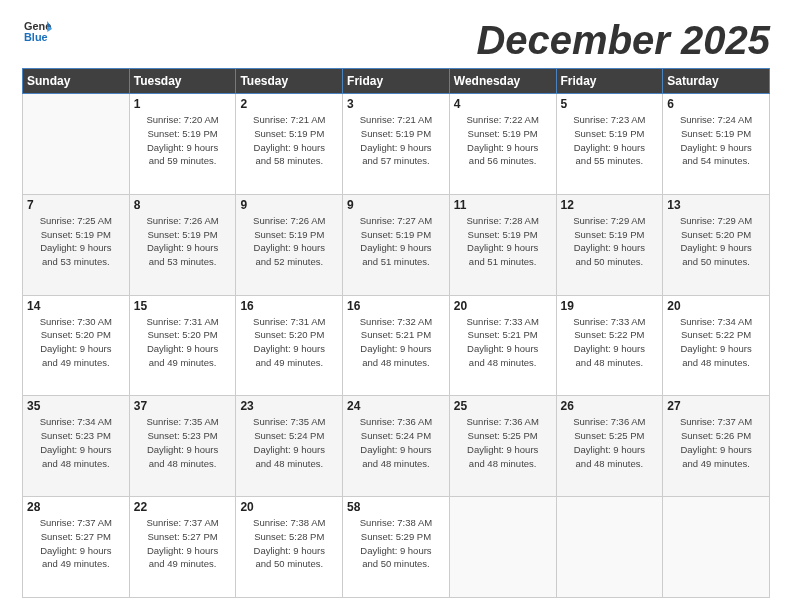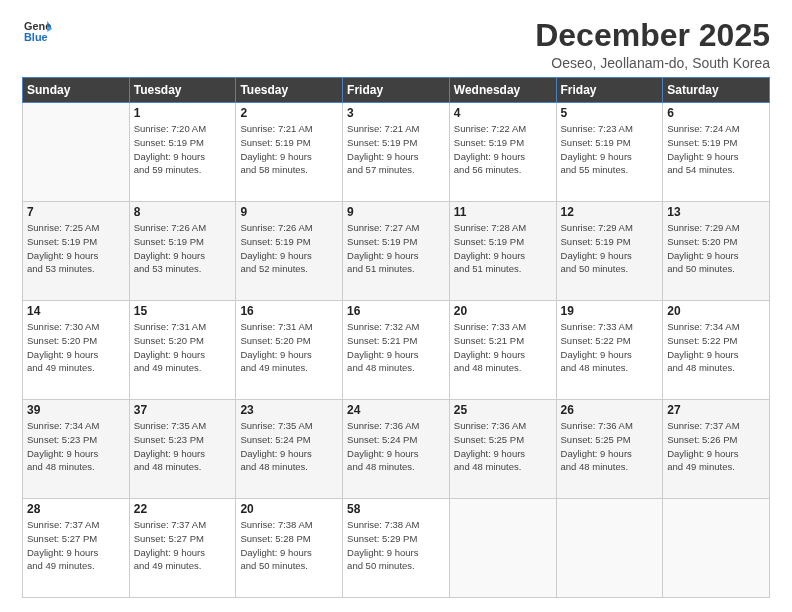"December 2025" .month-title { font-size: 32px -> 40px; font-style: none -> italic }
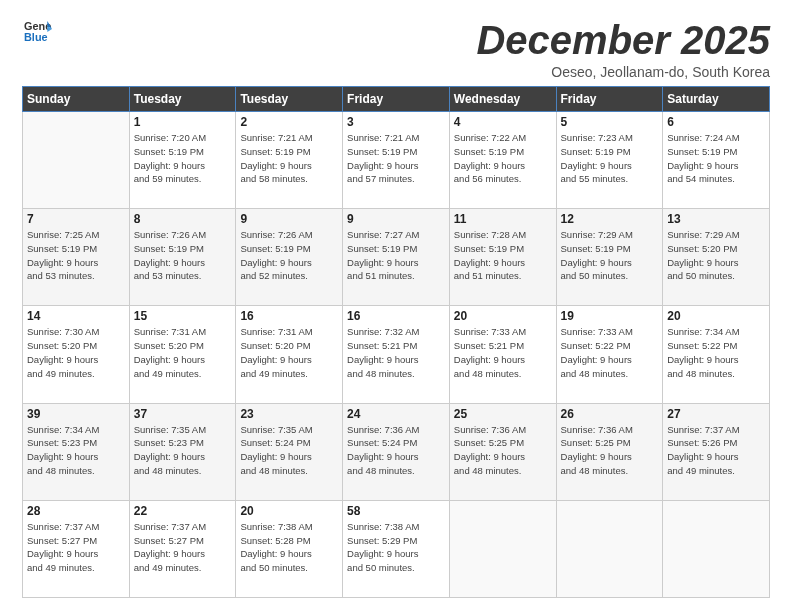"Oeseo, Jeollanam-do, South Korea" div.subtitle { html: <div>Oeseo, Jeollanam-do, South Korea</div> -> none }
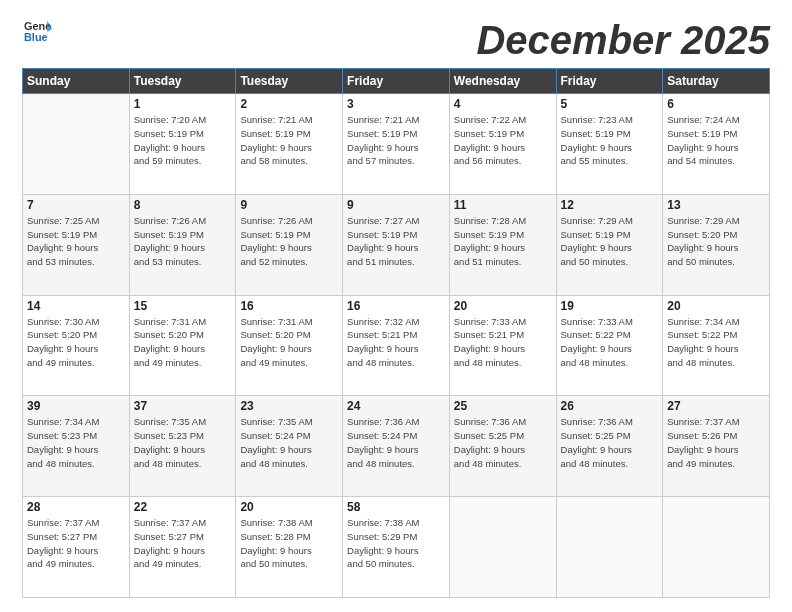"Sunrise: 7:20 AM" .day-info { text-align: none -> center }
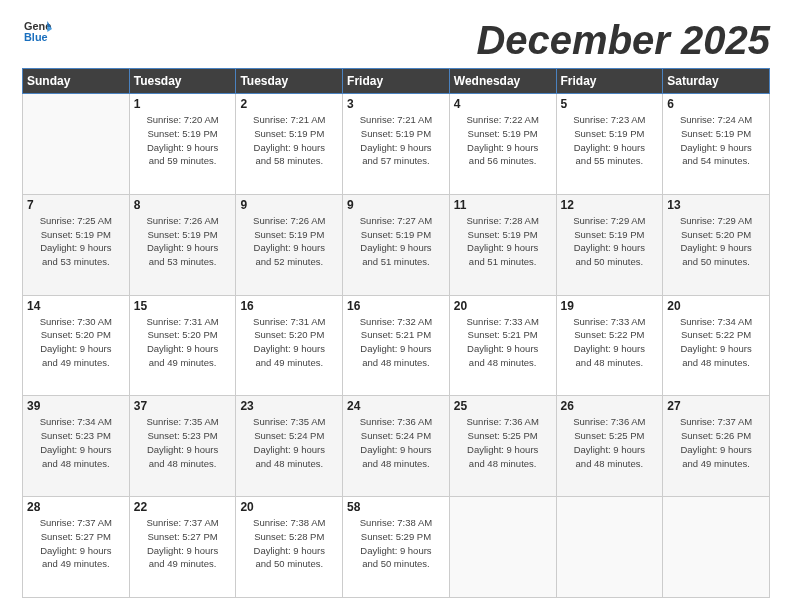"39" div.day-num { text: 39 -> 35 }
